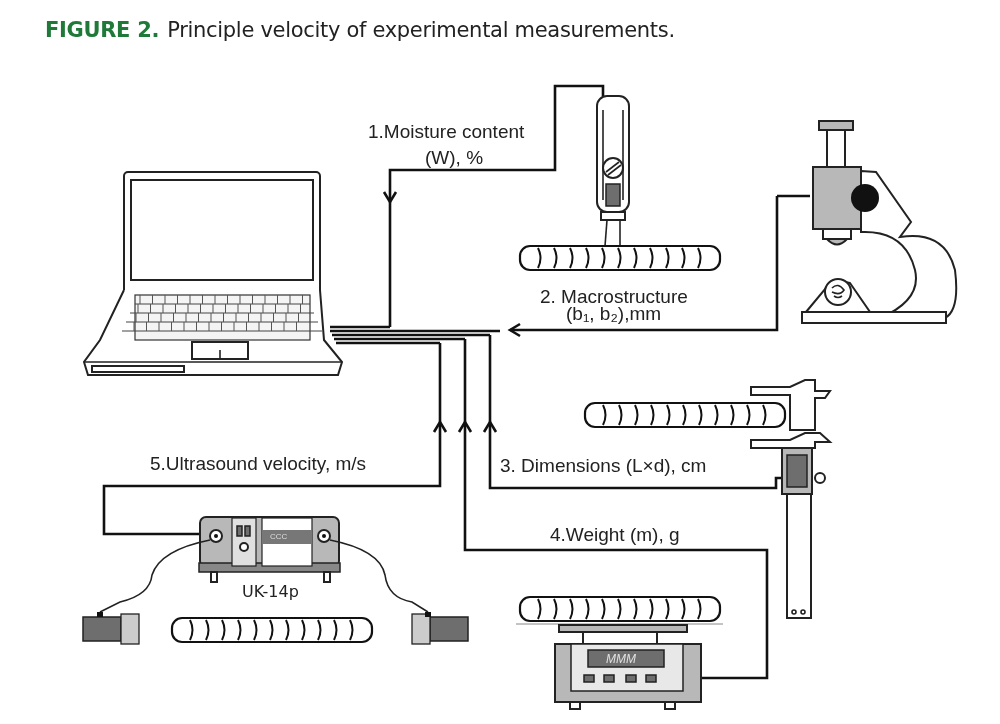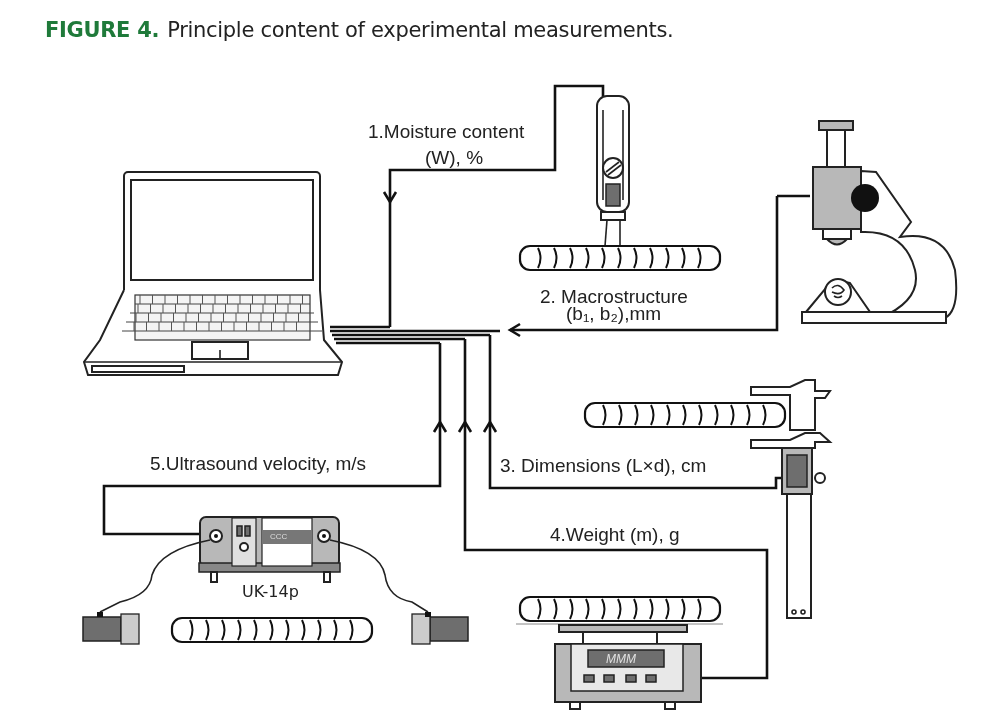"FIGURE 4." span.fig { text: 4 -> 2 }
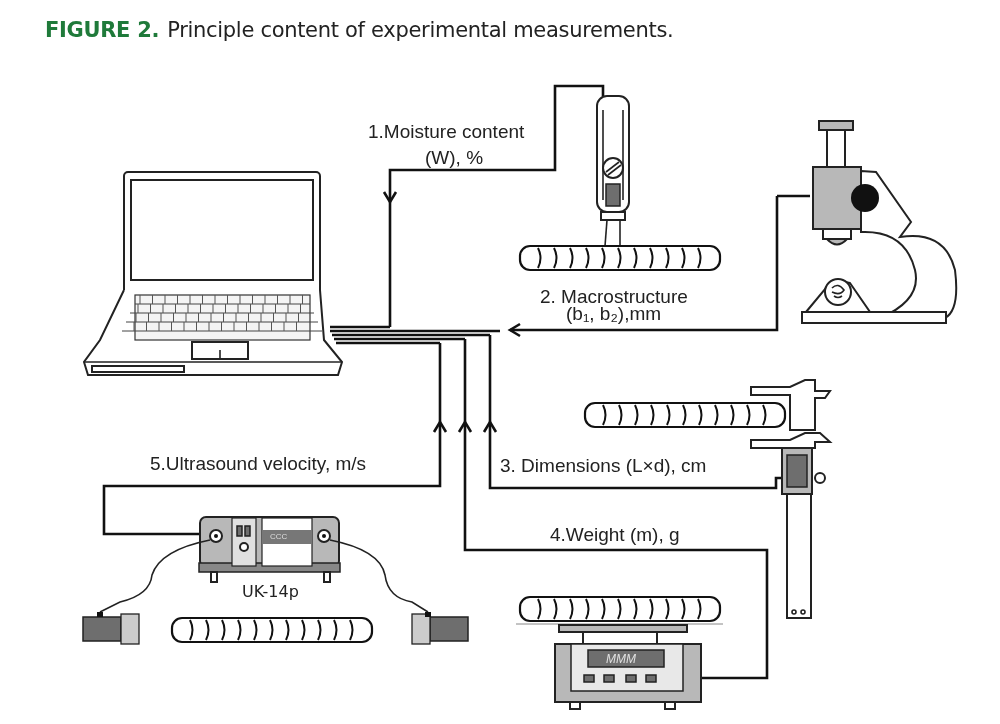"Principle content of experimental" span { text: content -> velocity }
